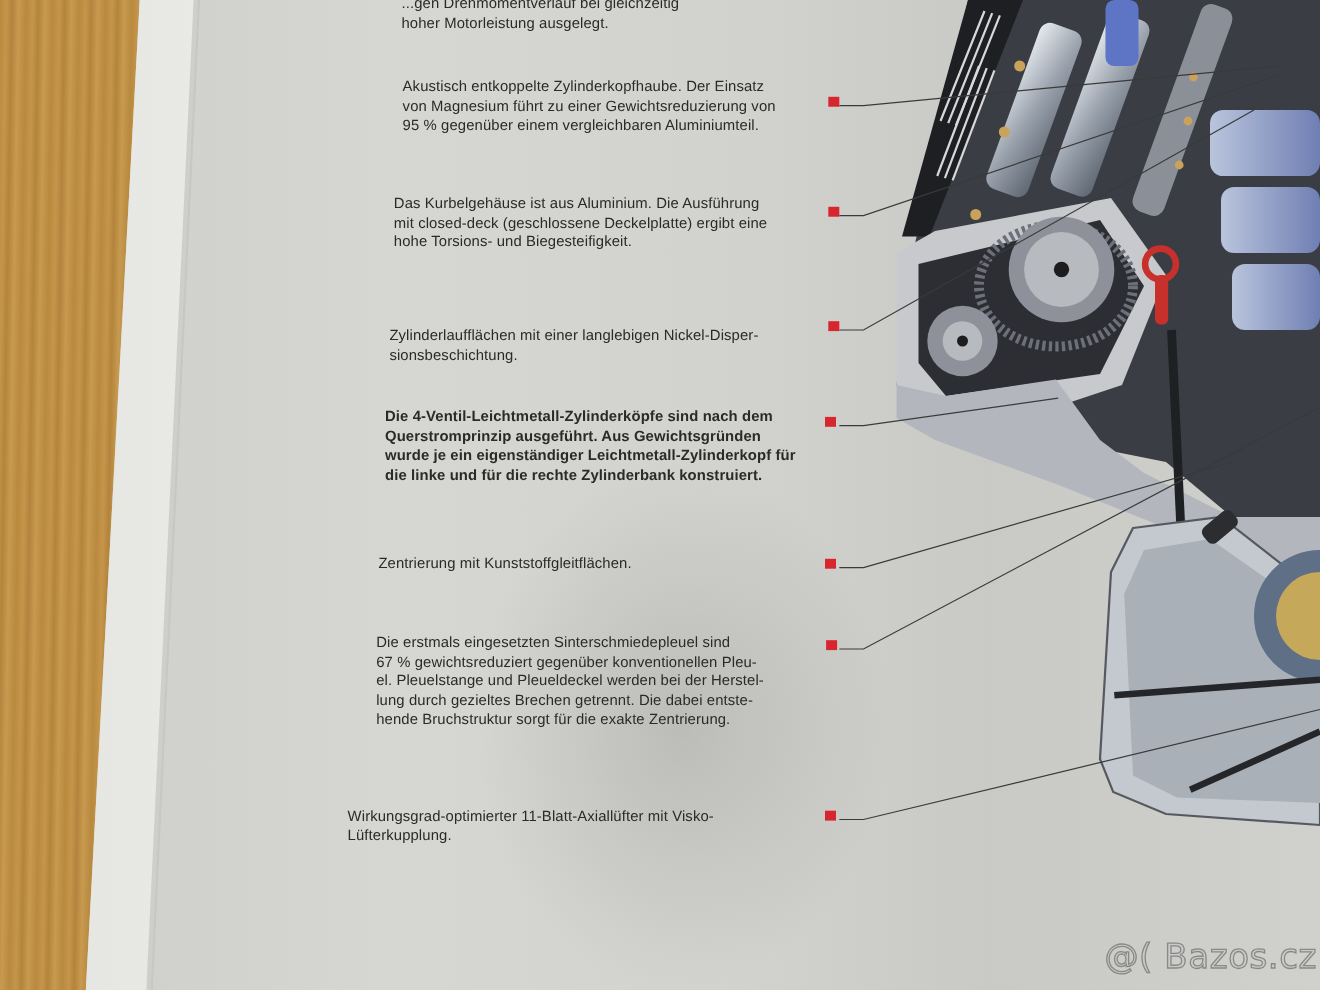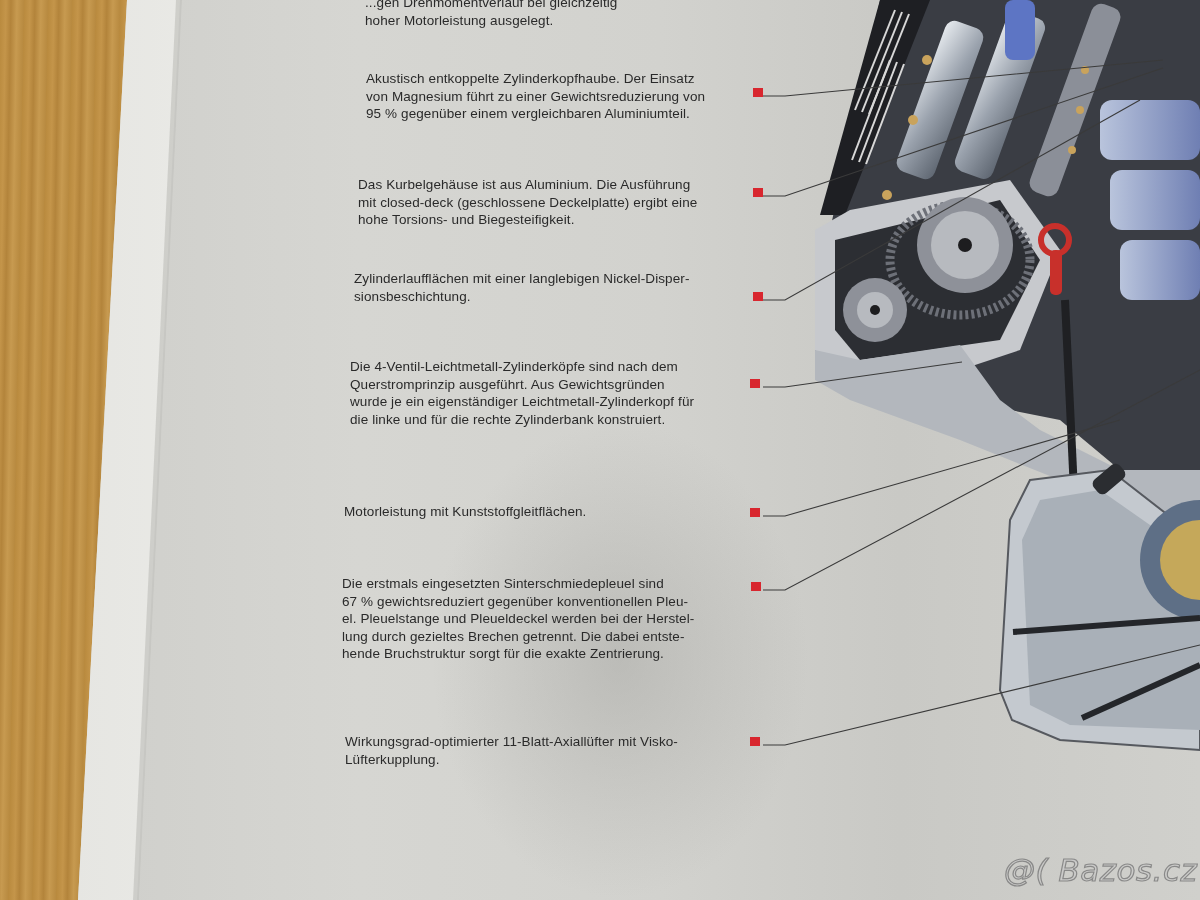"Zylinderlaufflächen mit einer" div.callout { top: 270px -> 296px }
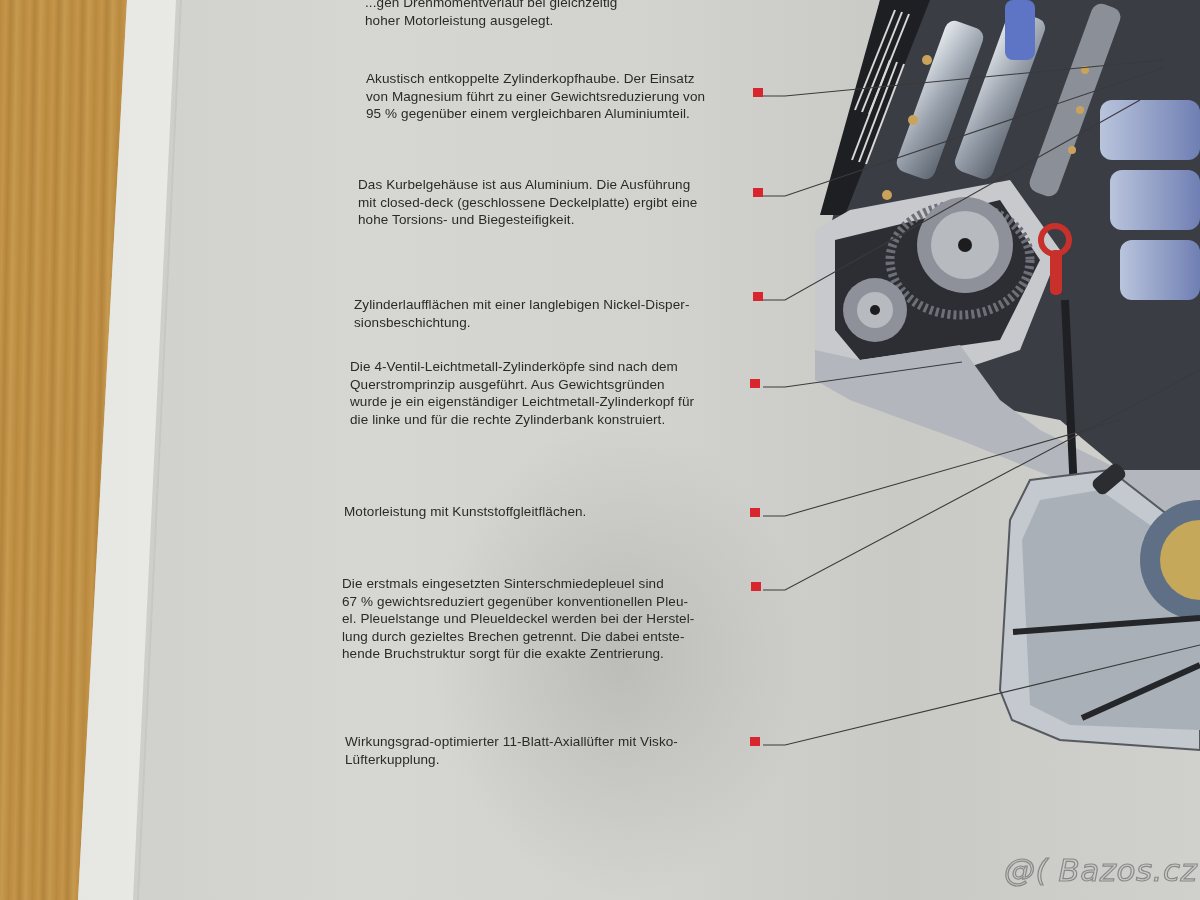"Die 4-Ventil-Leichtmetall-Zylinderköpfe" div.callout { font-weight: none -> bold; top: 358px -> 370px }
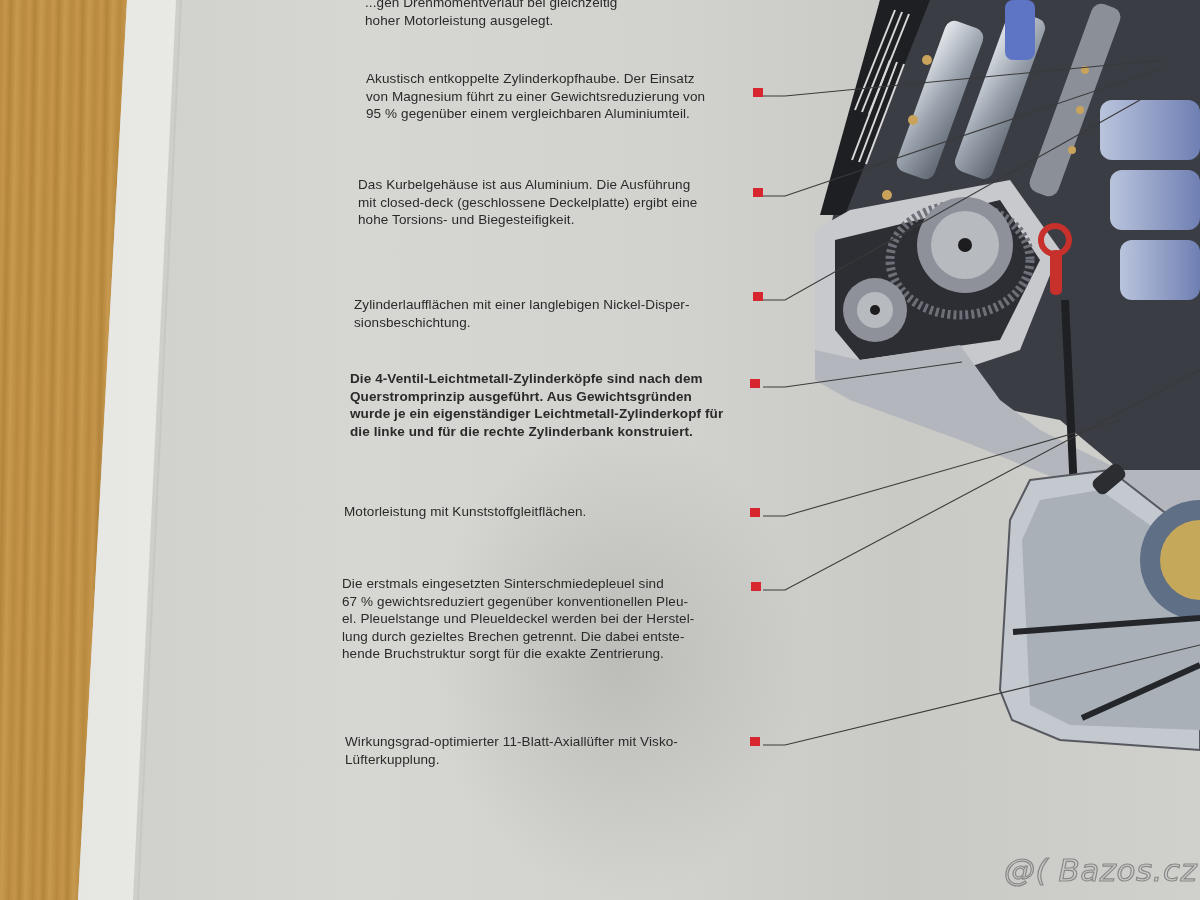"Motorleistung mit" p { text: Motorleistung -> Zentrierung }
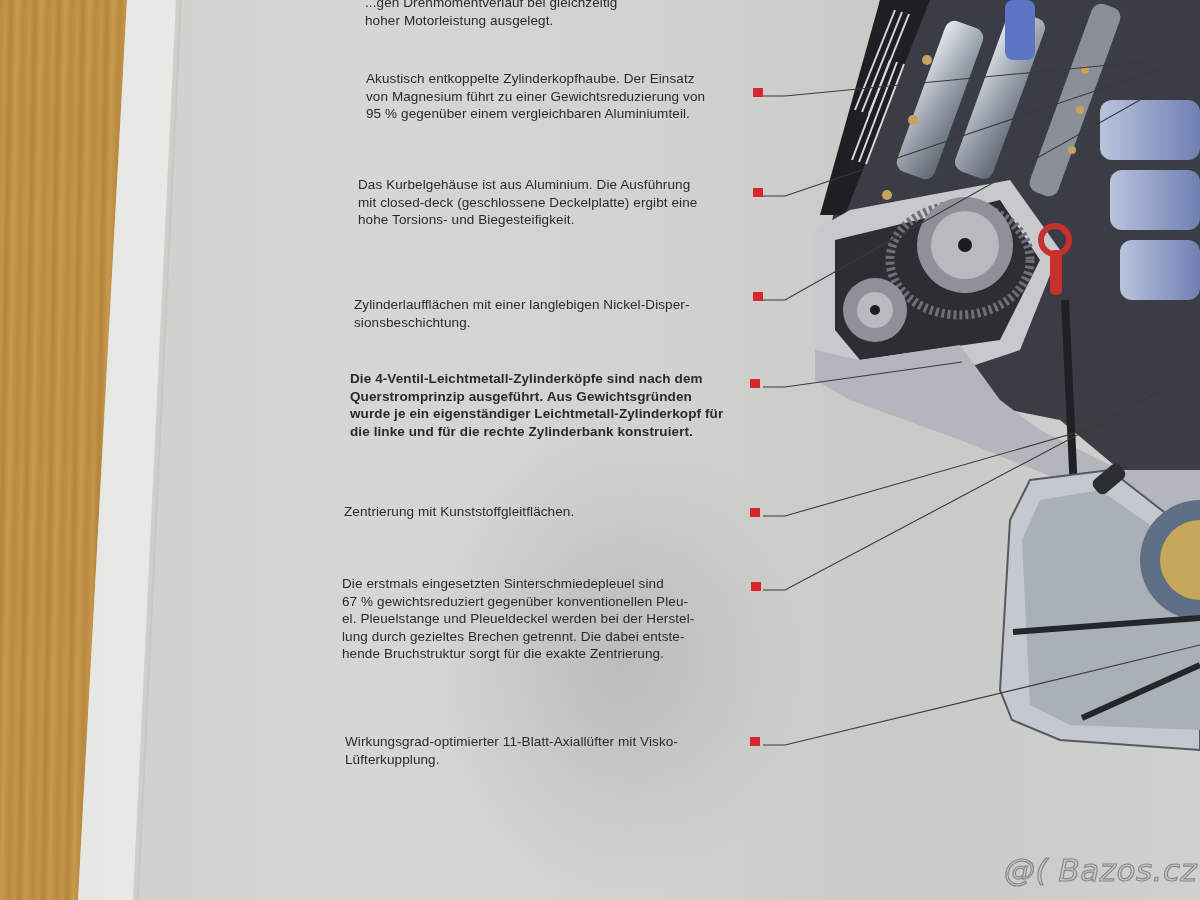"Wirkungsgrad-optimierter" div.callout { left: 345px -> 316px }
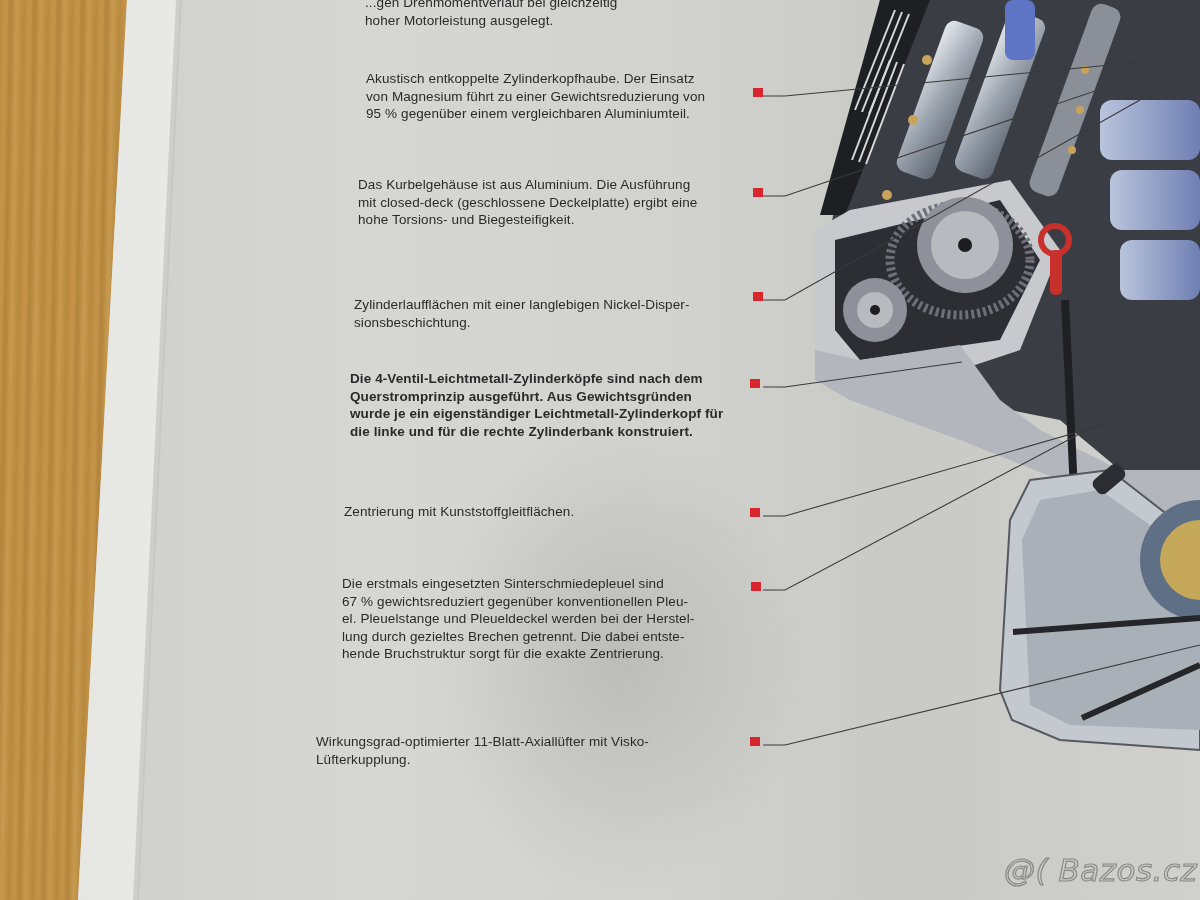"@( Bazos.cz" .watermark { font-style: italic -> none }
